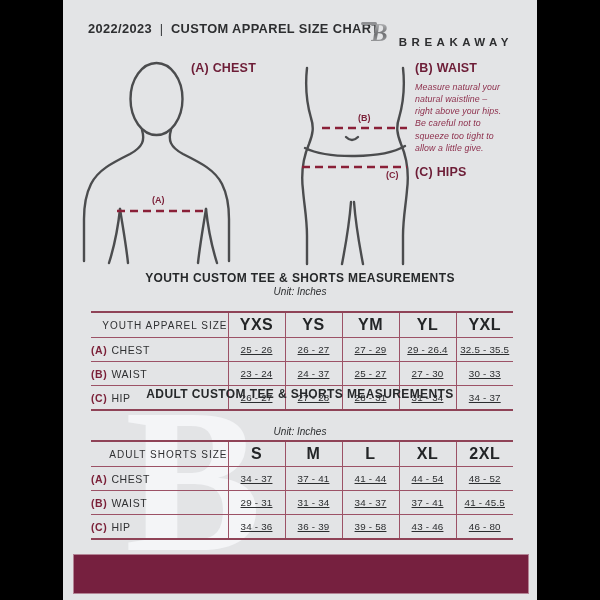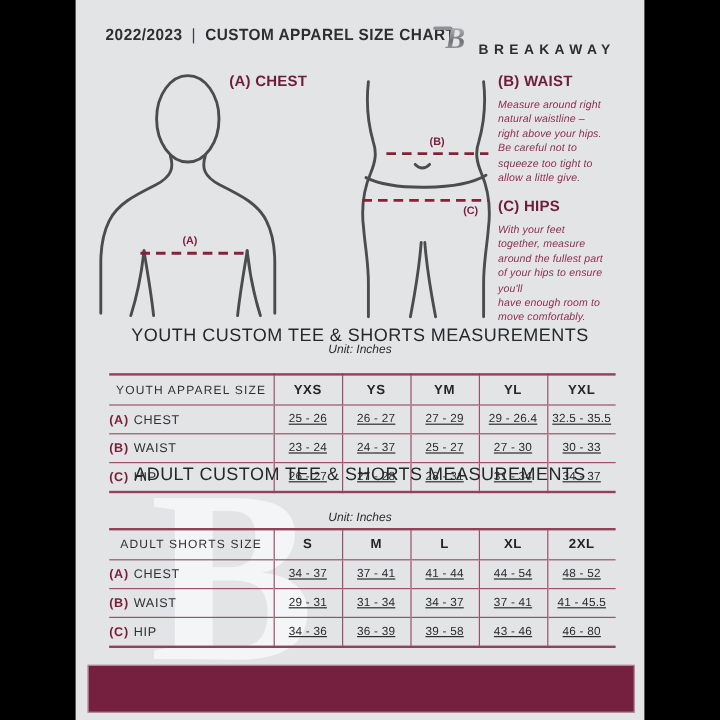"Measure around right" p { text: around right -> natural your }
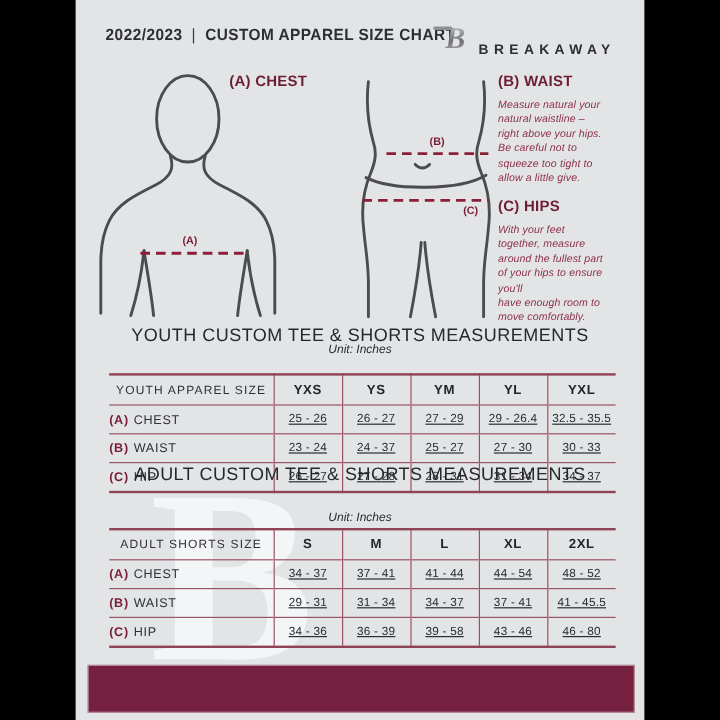"With your feet" p { html: <p>With your feet together, measure around the fullest part of your hips to ensure you'll have enough room to move comfortably.</p> -> none }
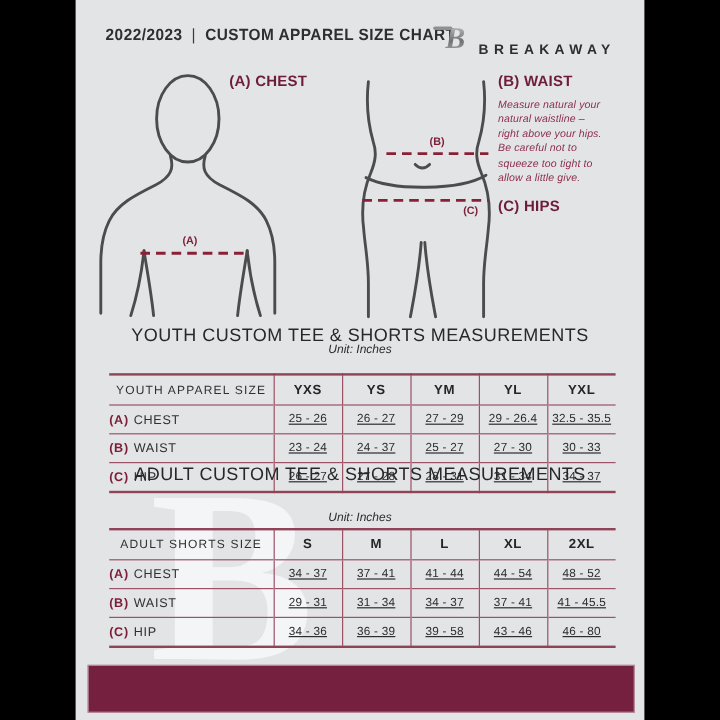"YOUTH CUSTOM TEE & SHORTS" .sec-title { font-size: 15px -> 12px; font-weight: normal -> bold }
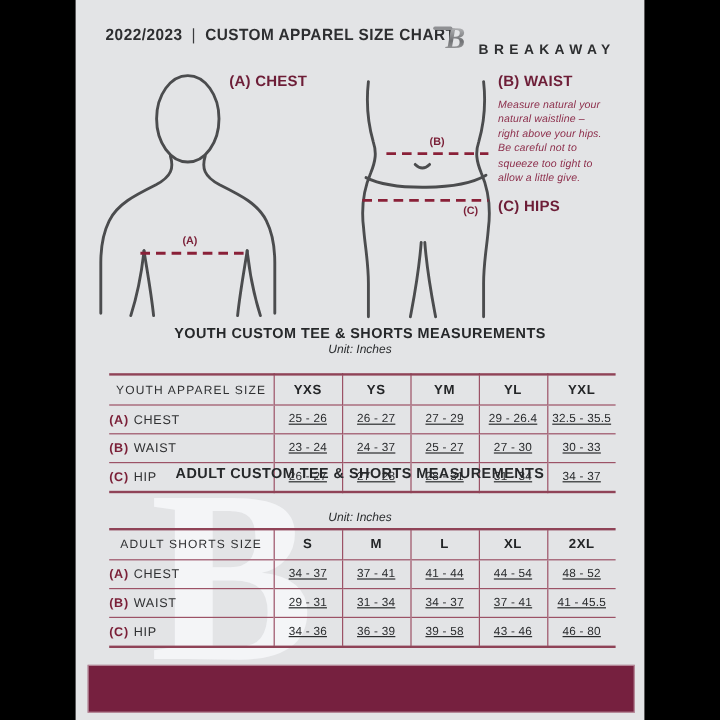"YOUTH APPAREL SIZE" th.lbl-h { text-align: center -> right }
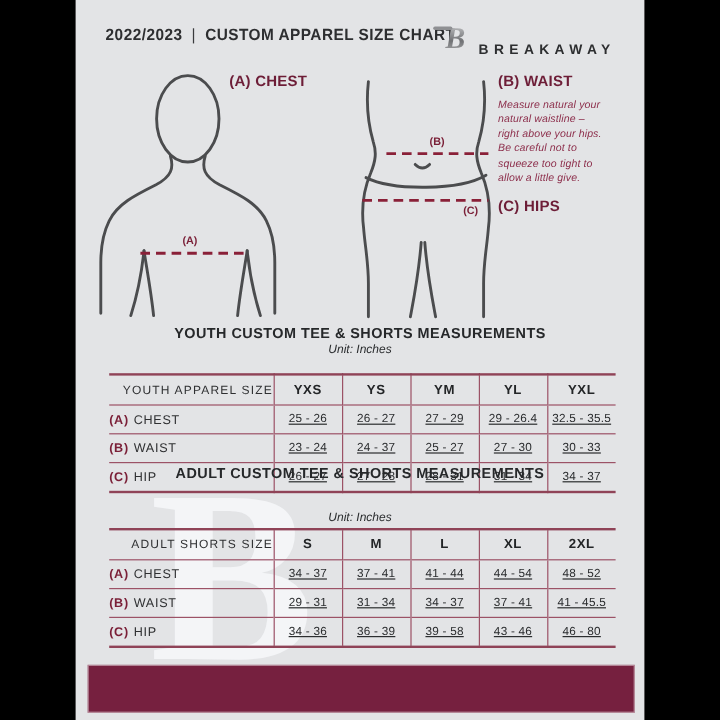"YXS" th.size-h { font-size: 11px -> 16px }
